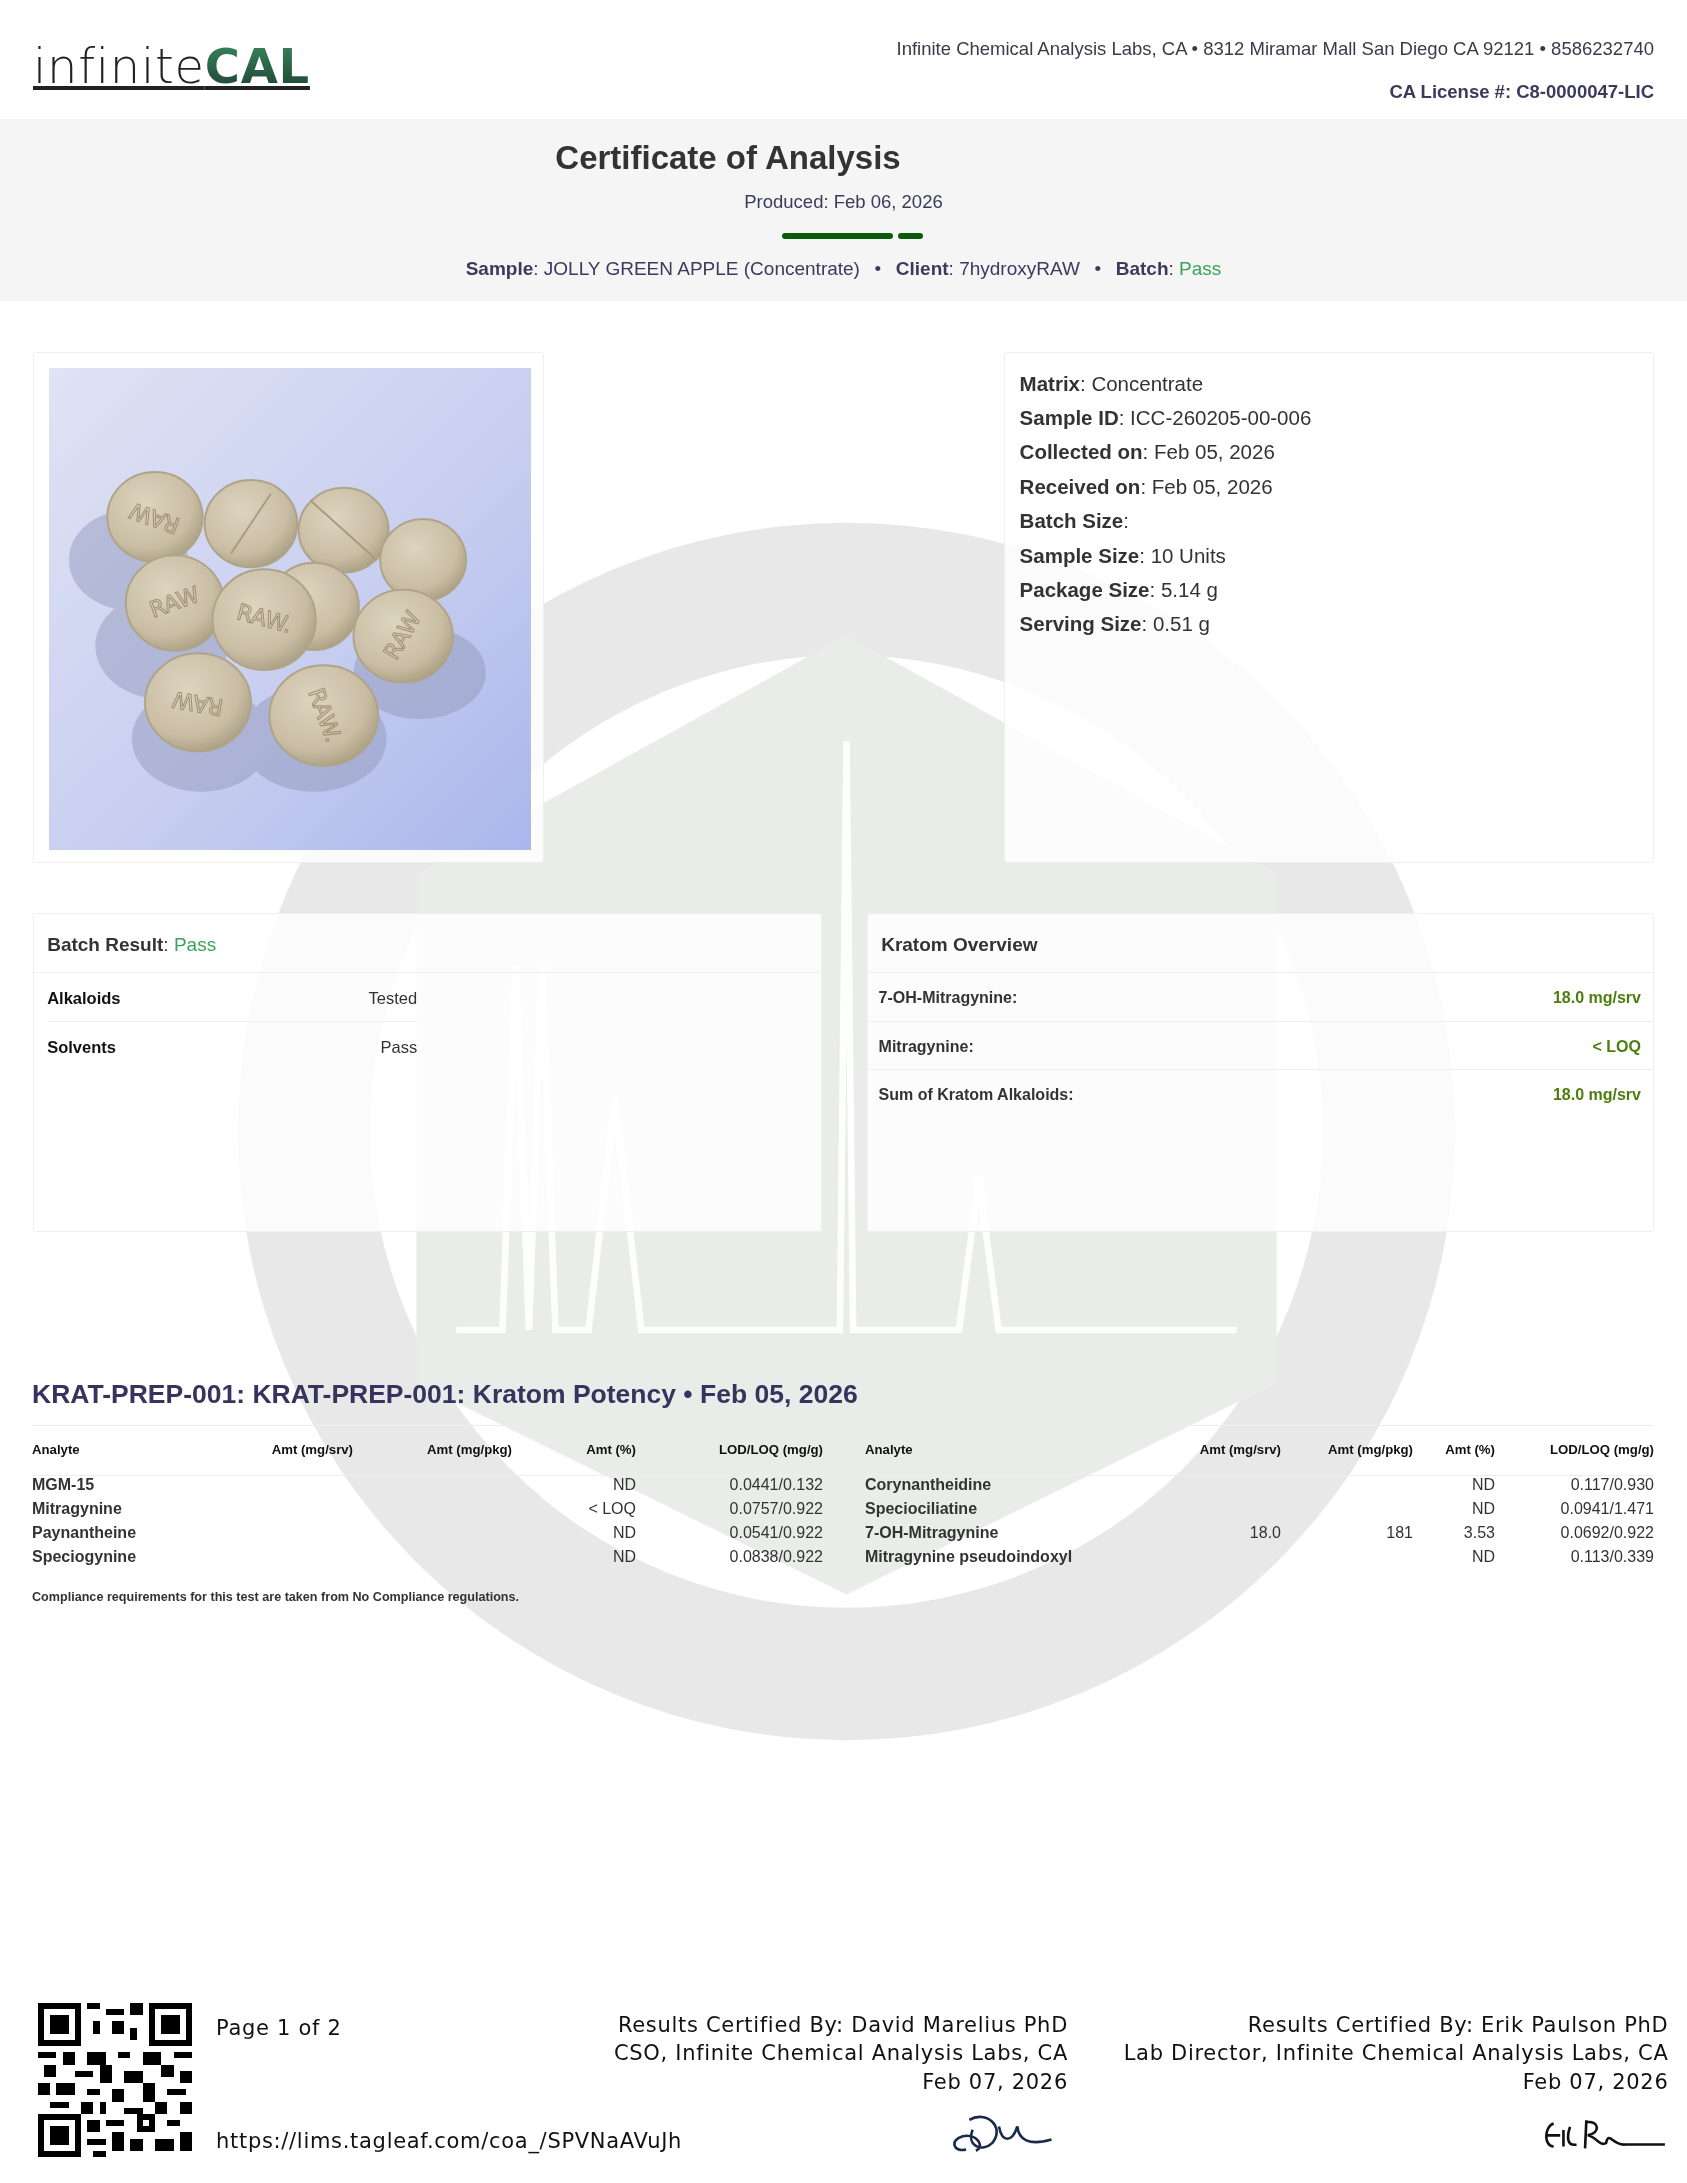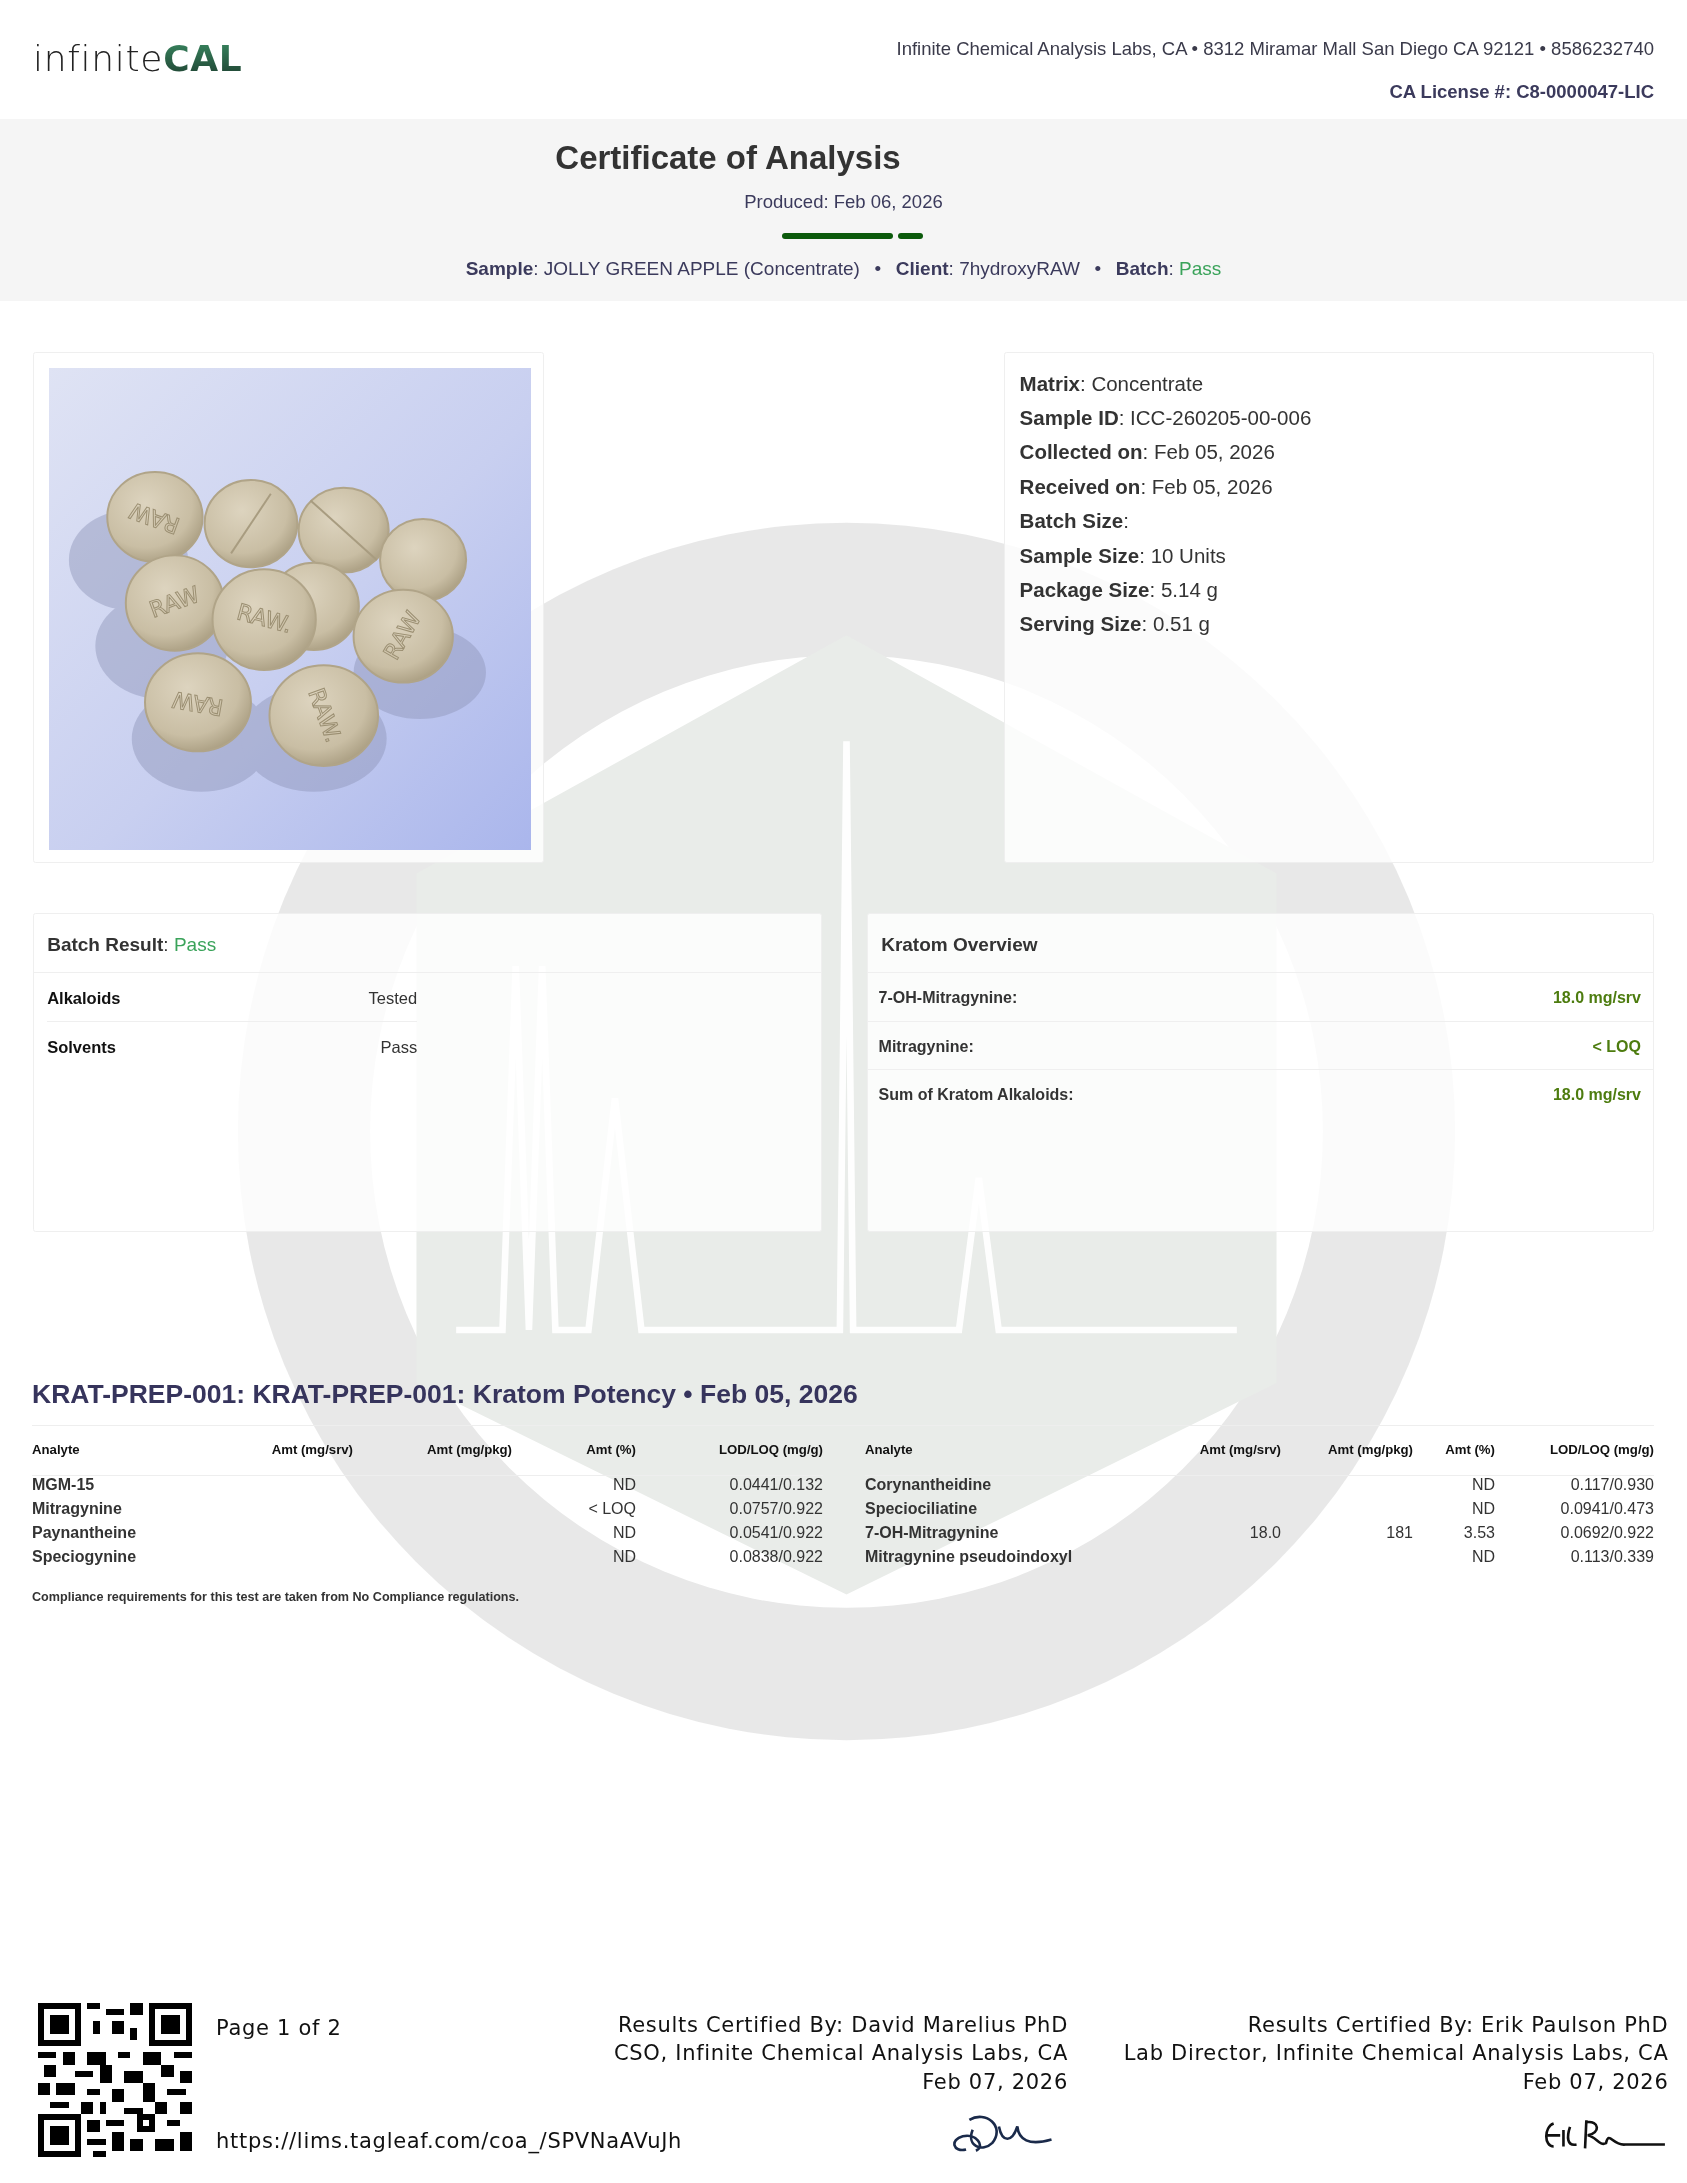"infiniteCAL" .logo { font-size: 36px -> 48px; text-decoration: none -> underline }
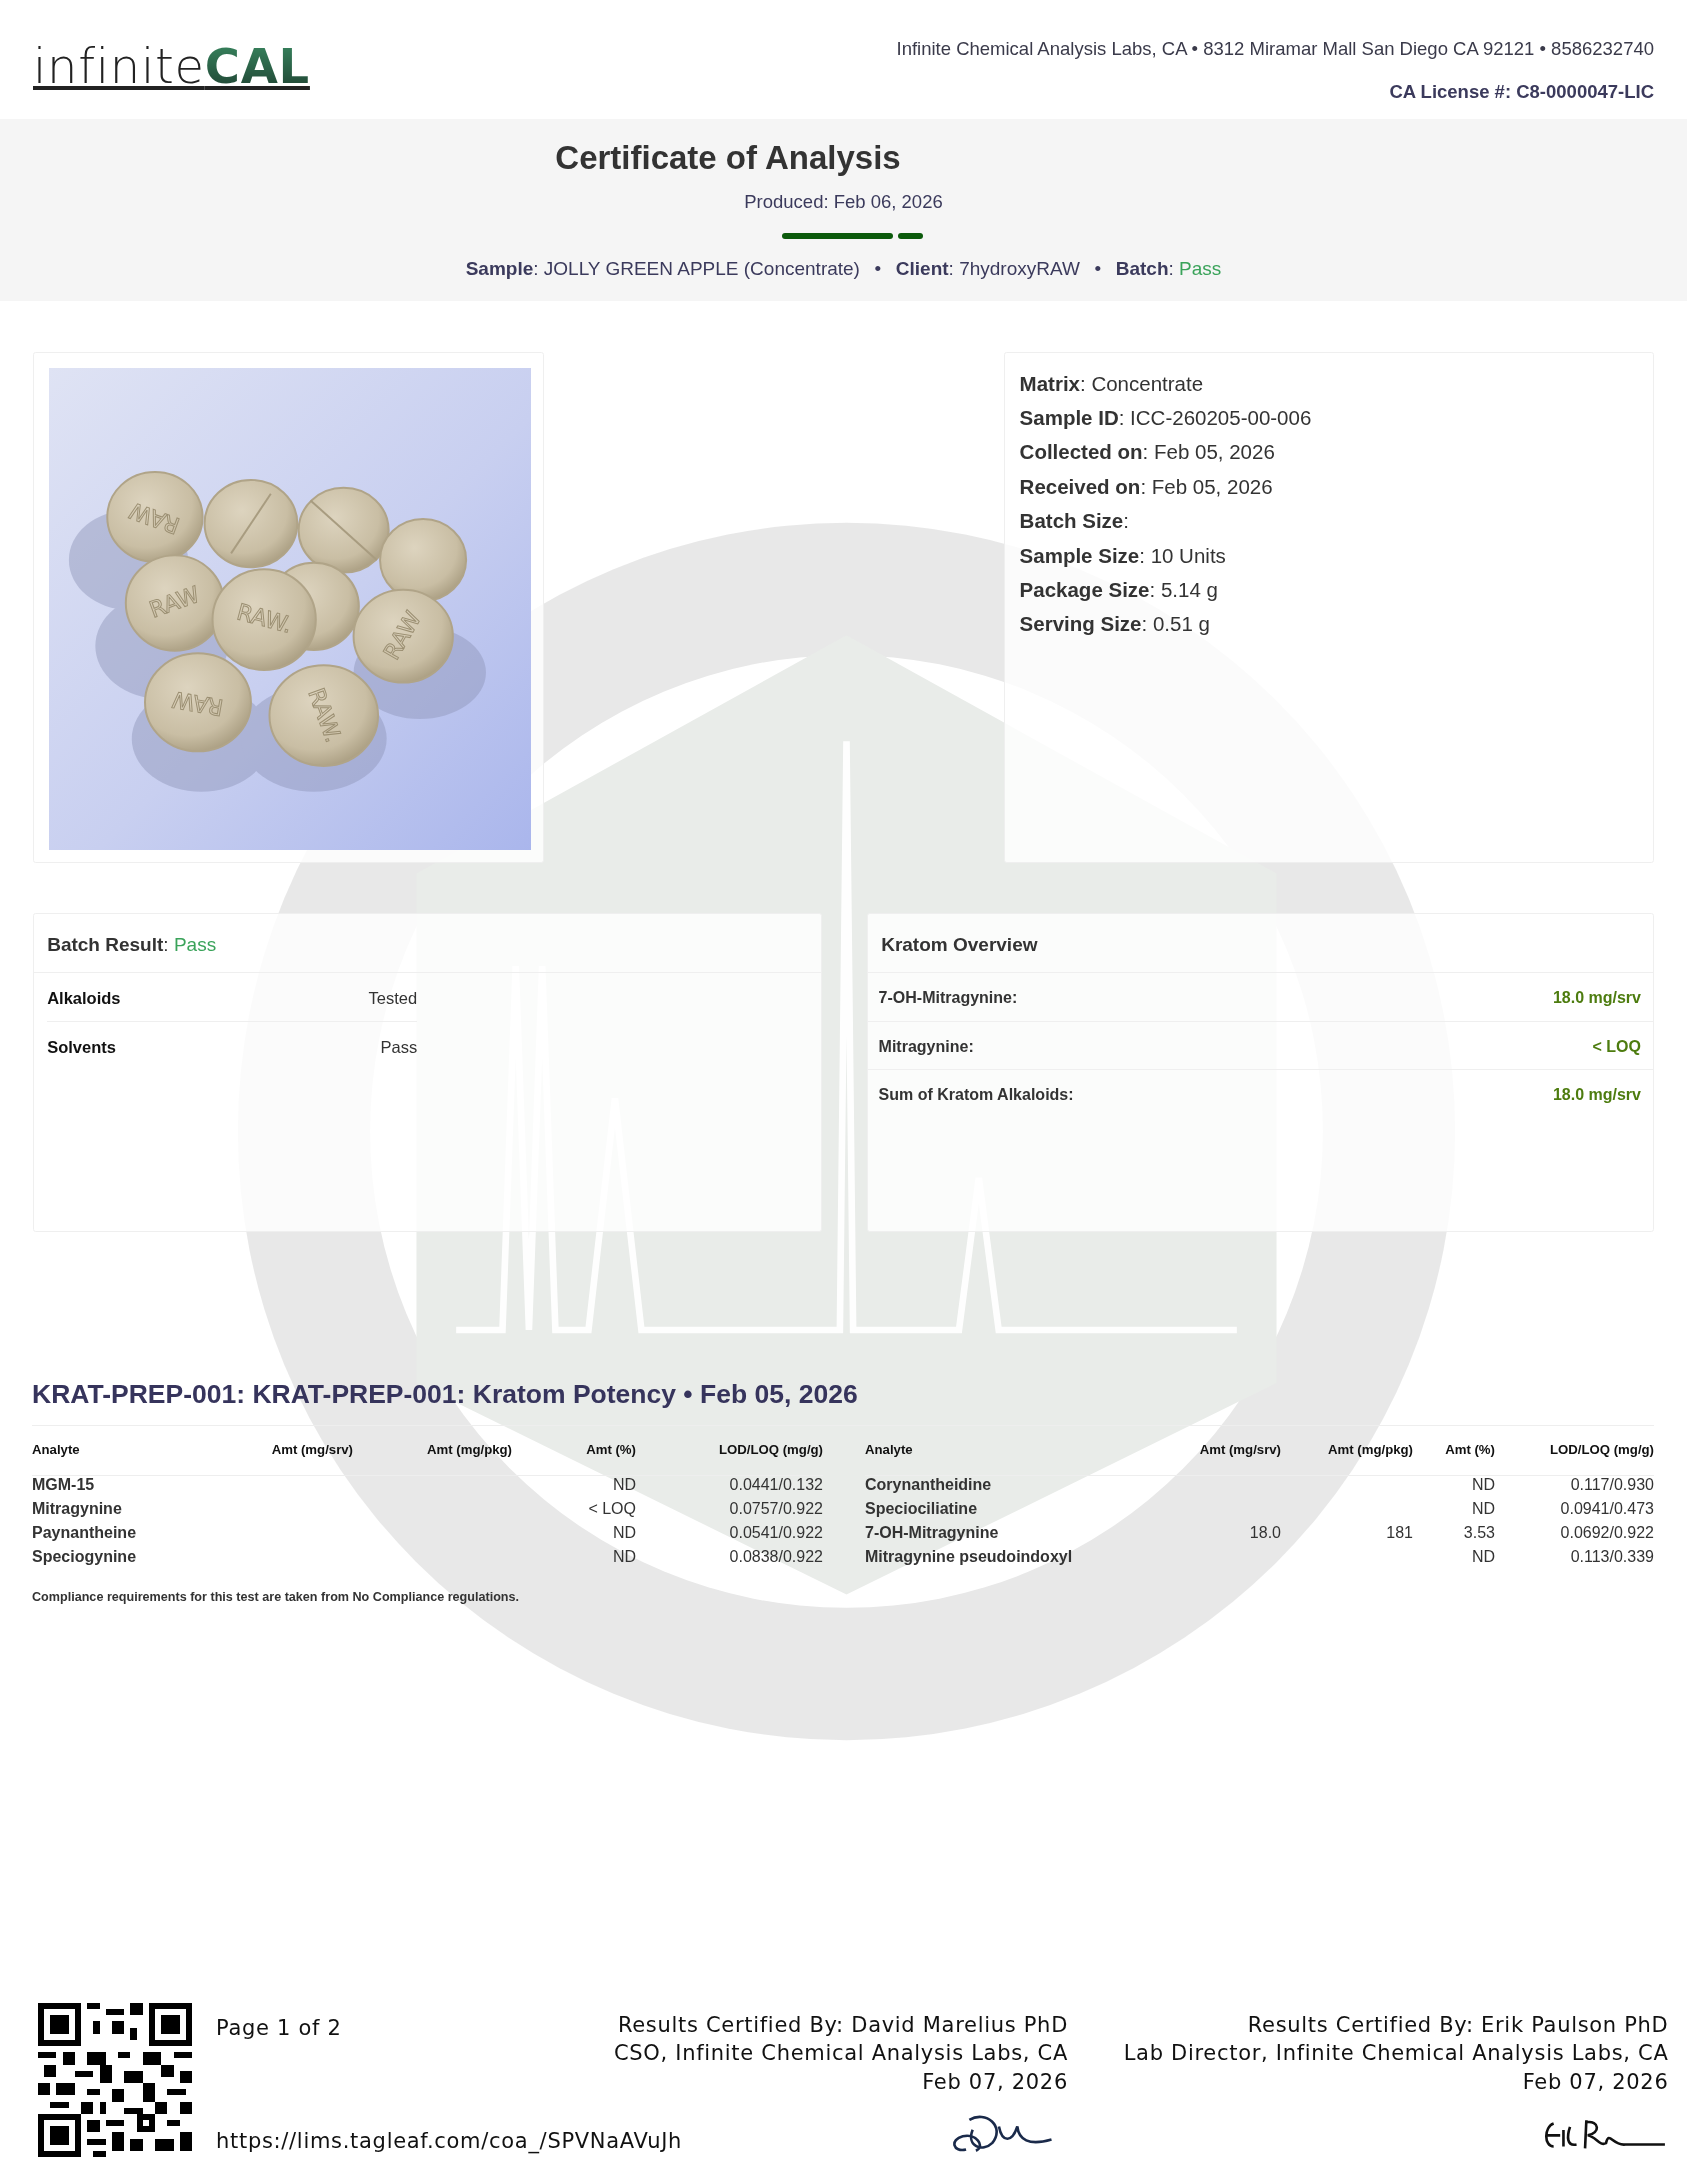"0.0941/0.473" span.cell { text: 0.0941/0.473 -> 0.0941/1.471 }
